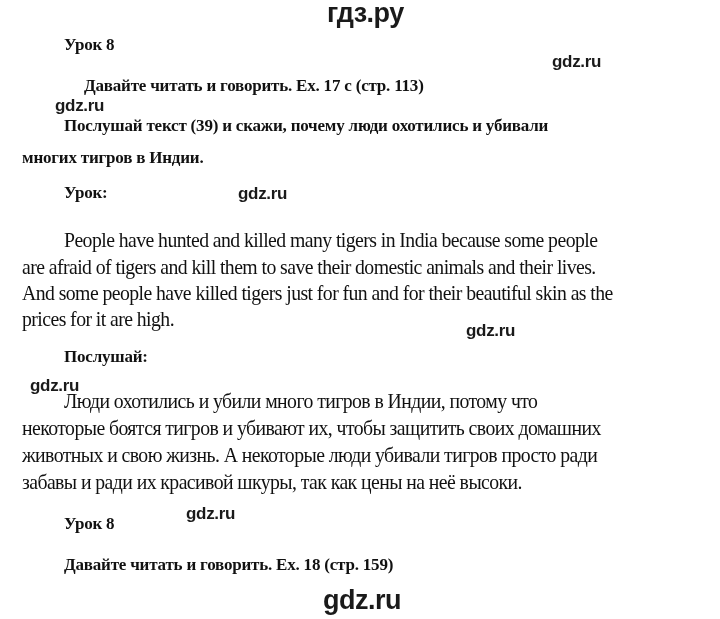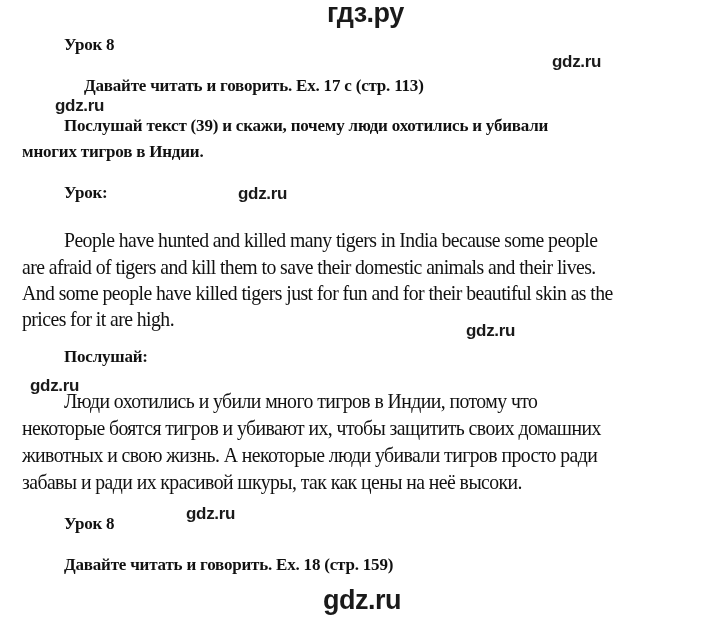"многих тигров в Индии." div.abs { top: 142px -> 148px }
